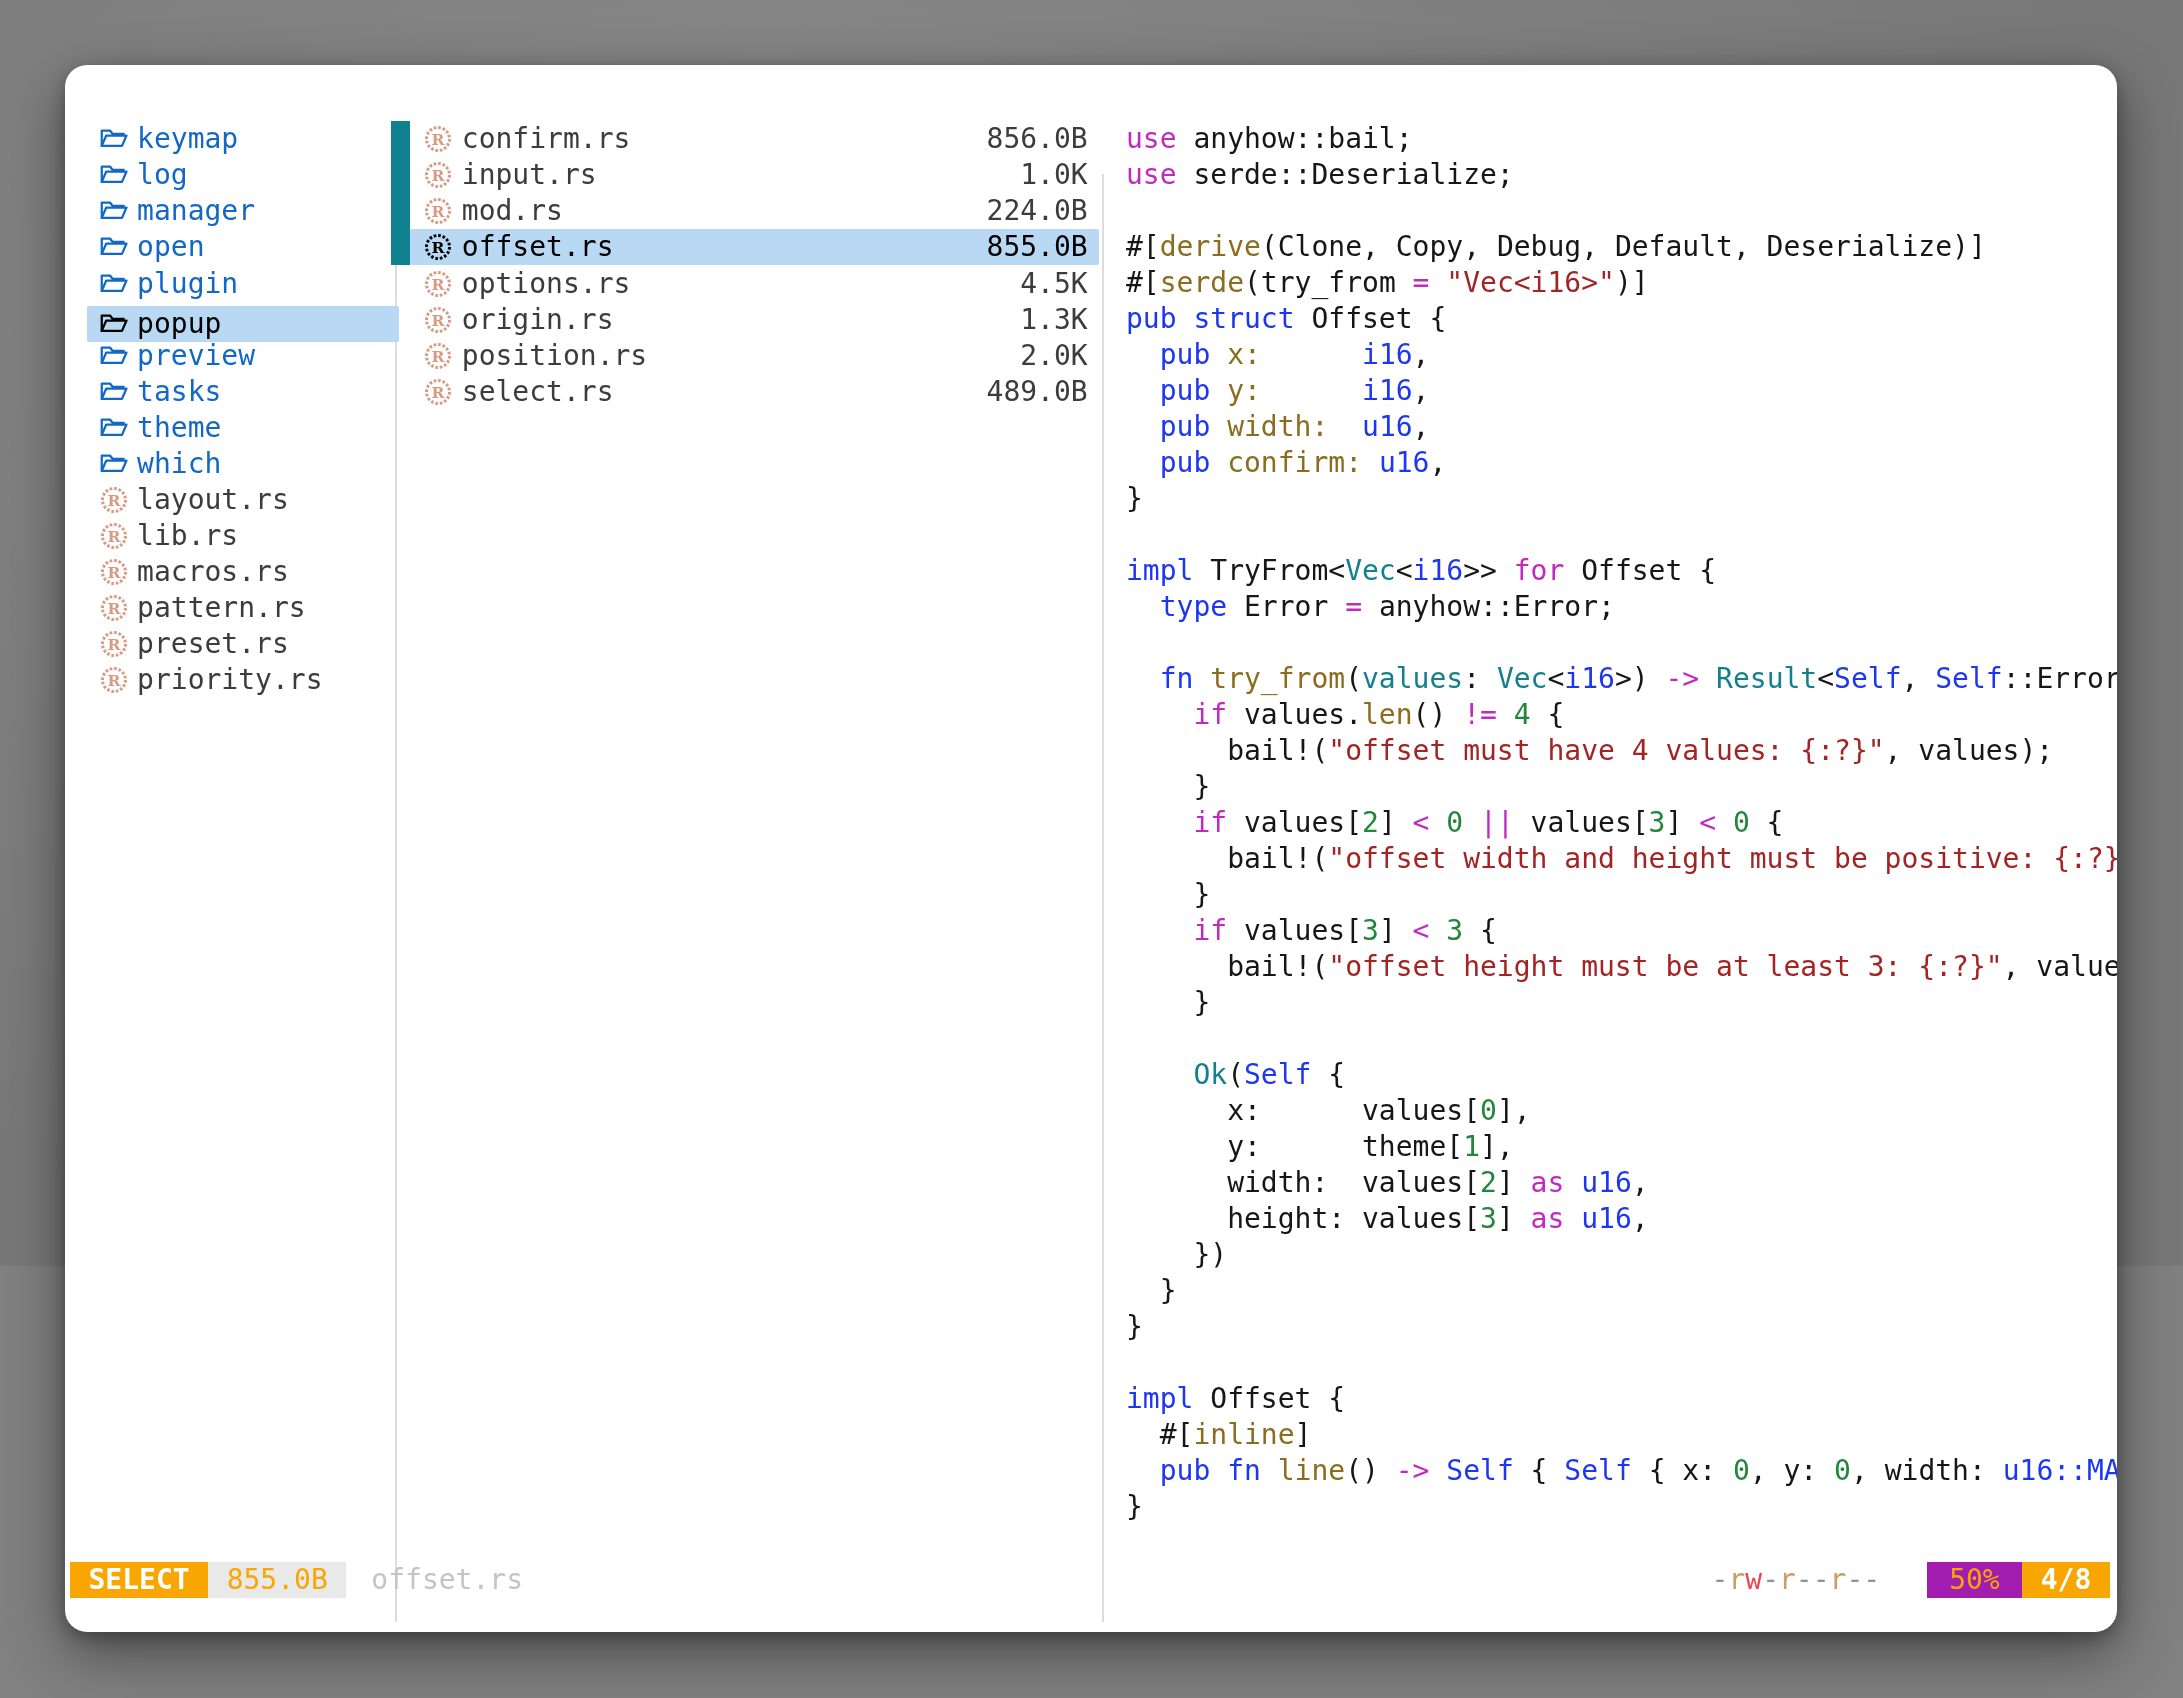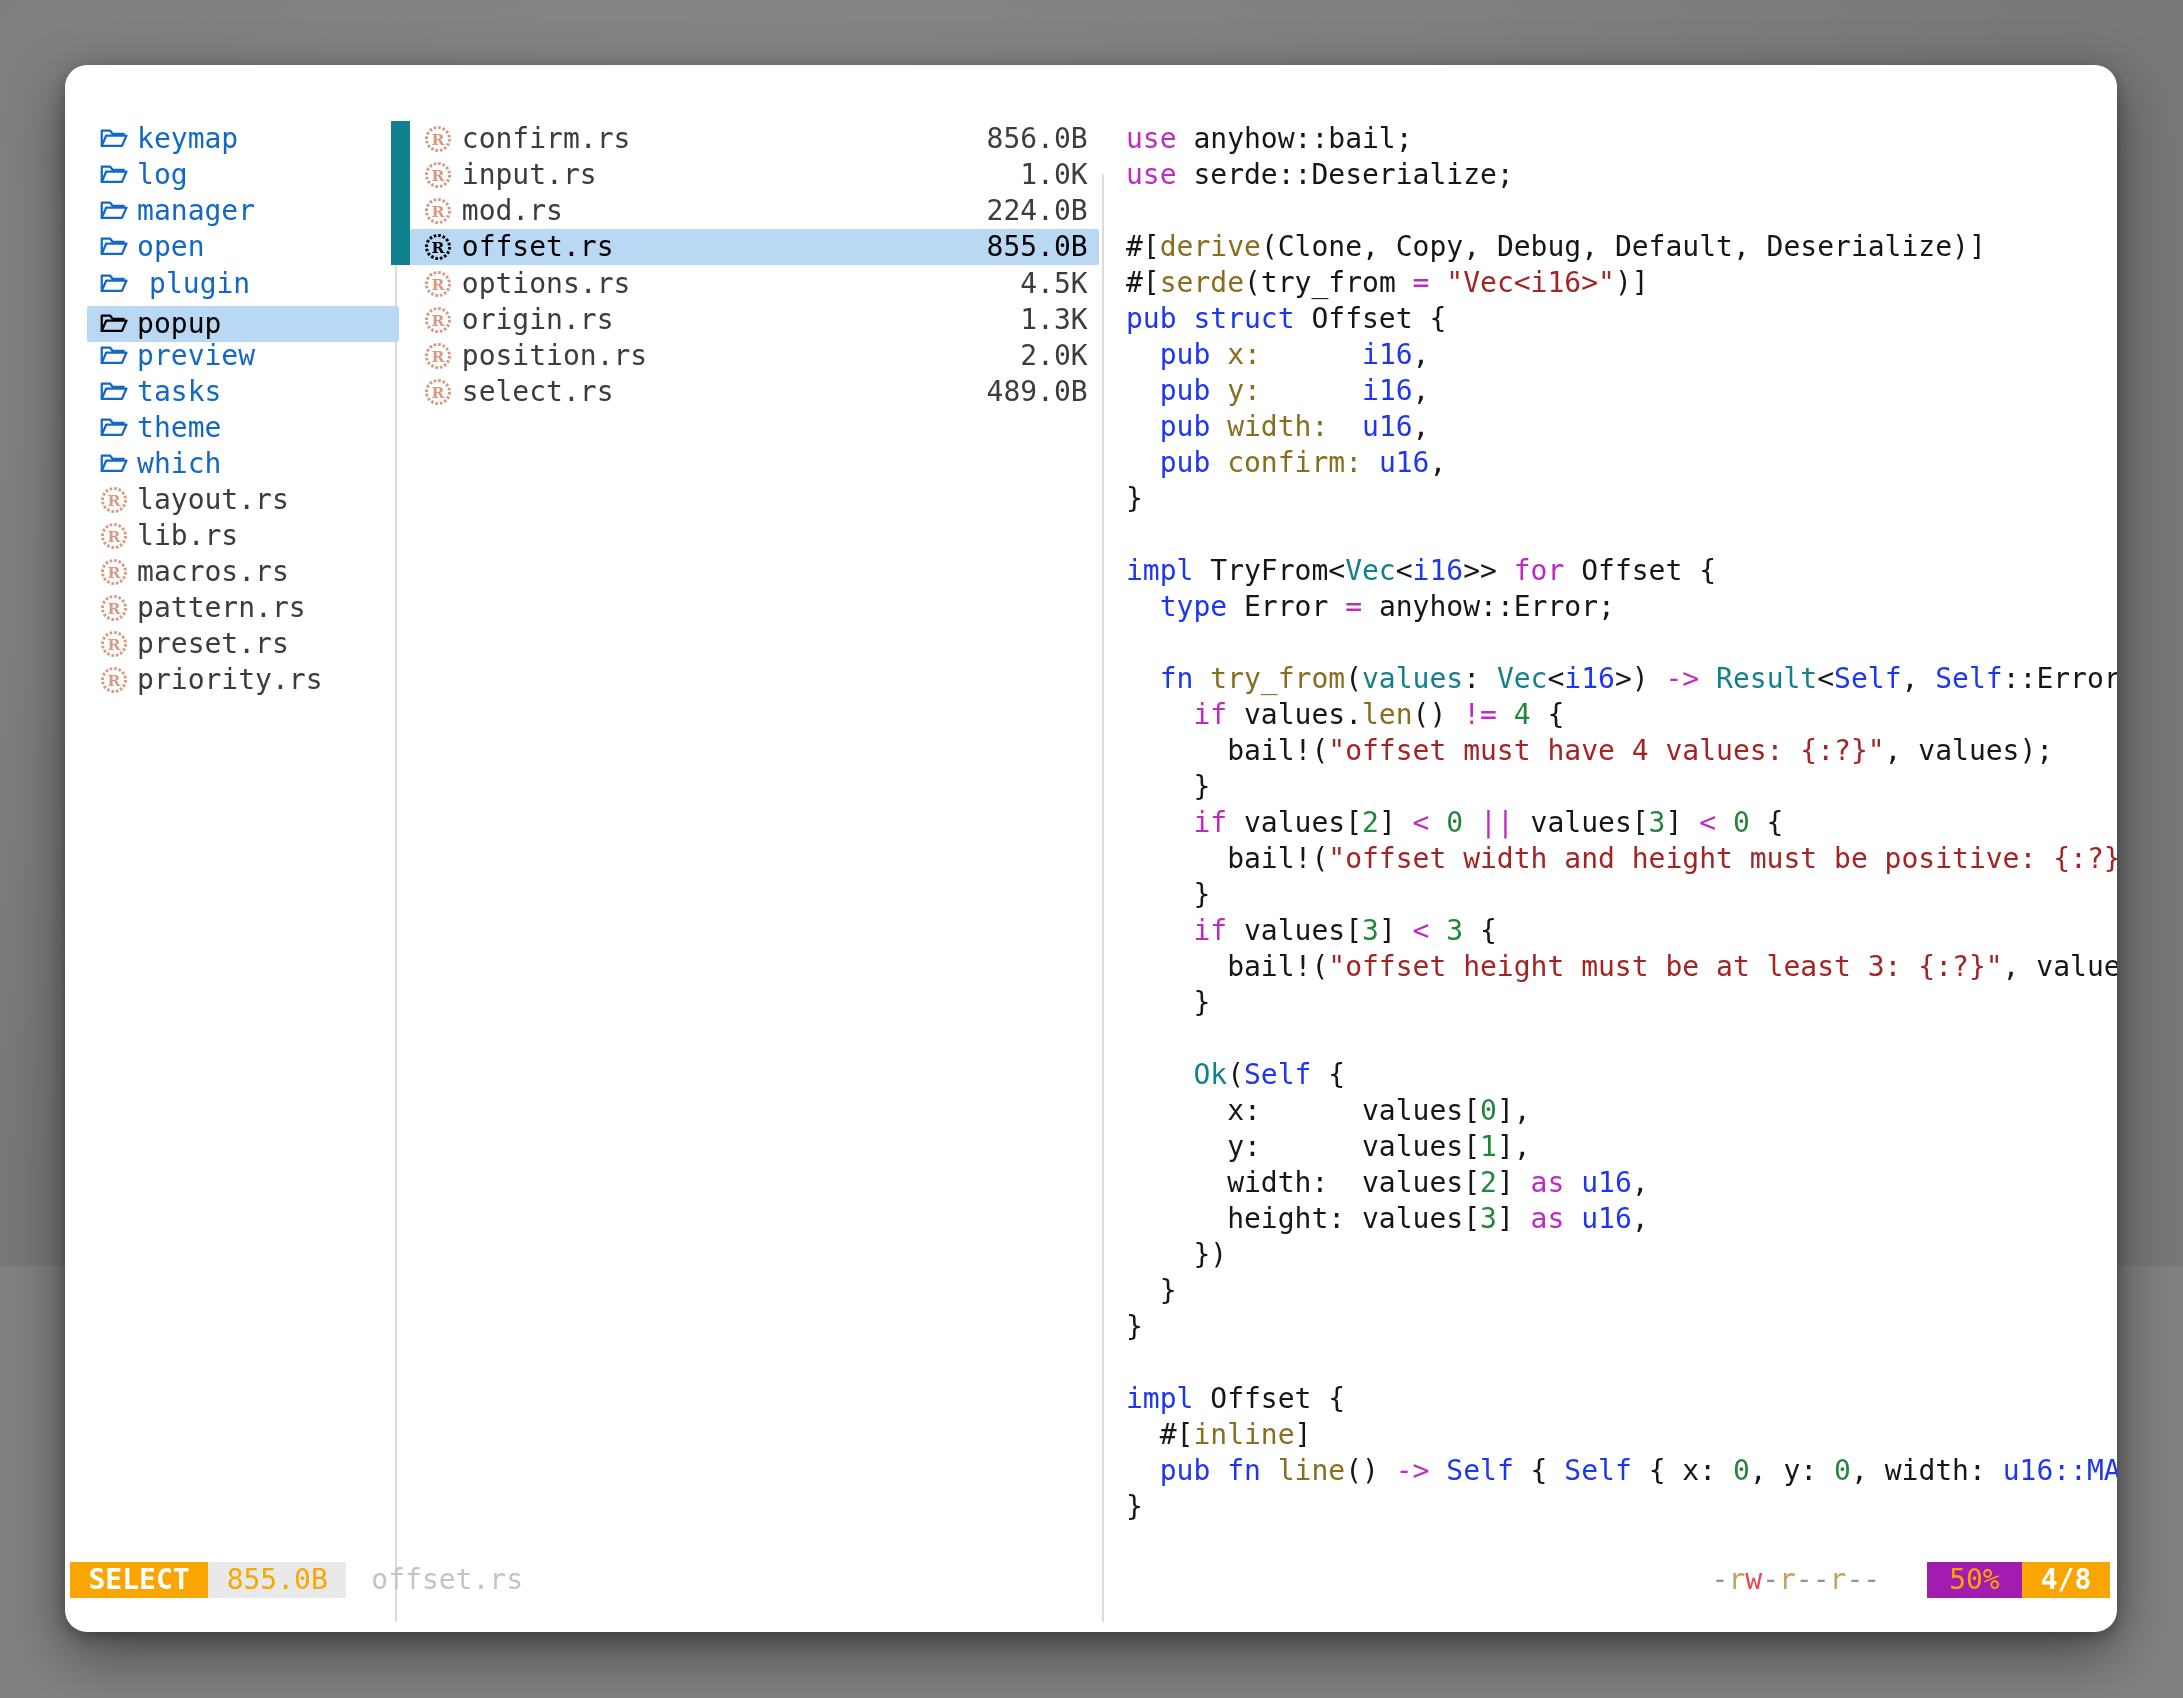"plugin" div.row { gap: 12px -> none }
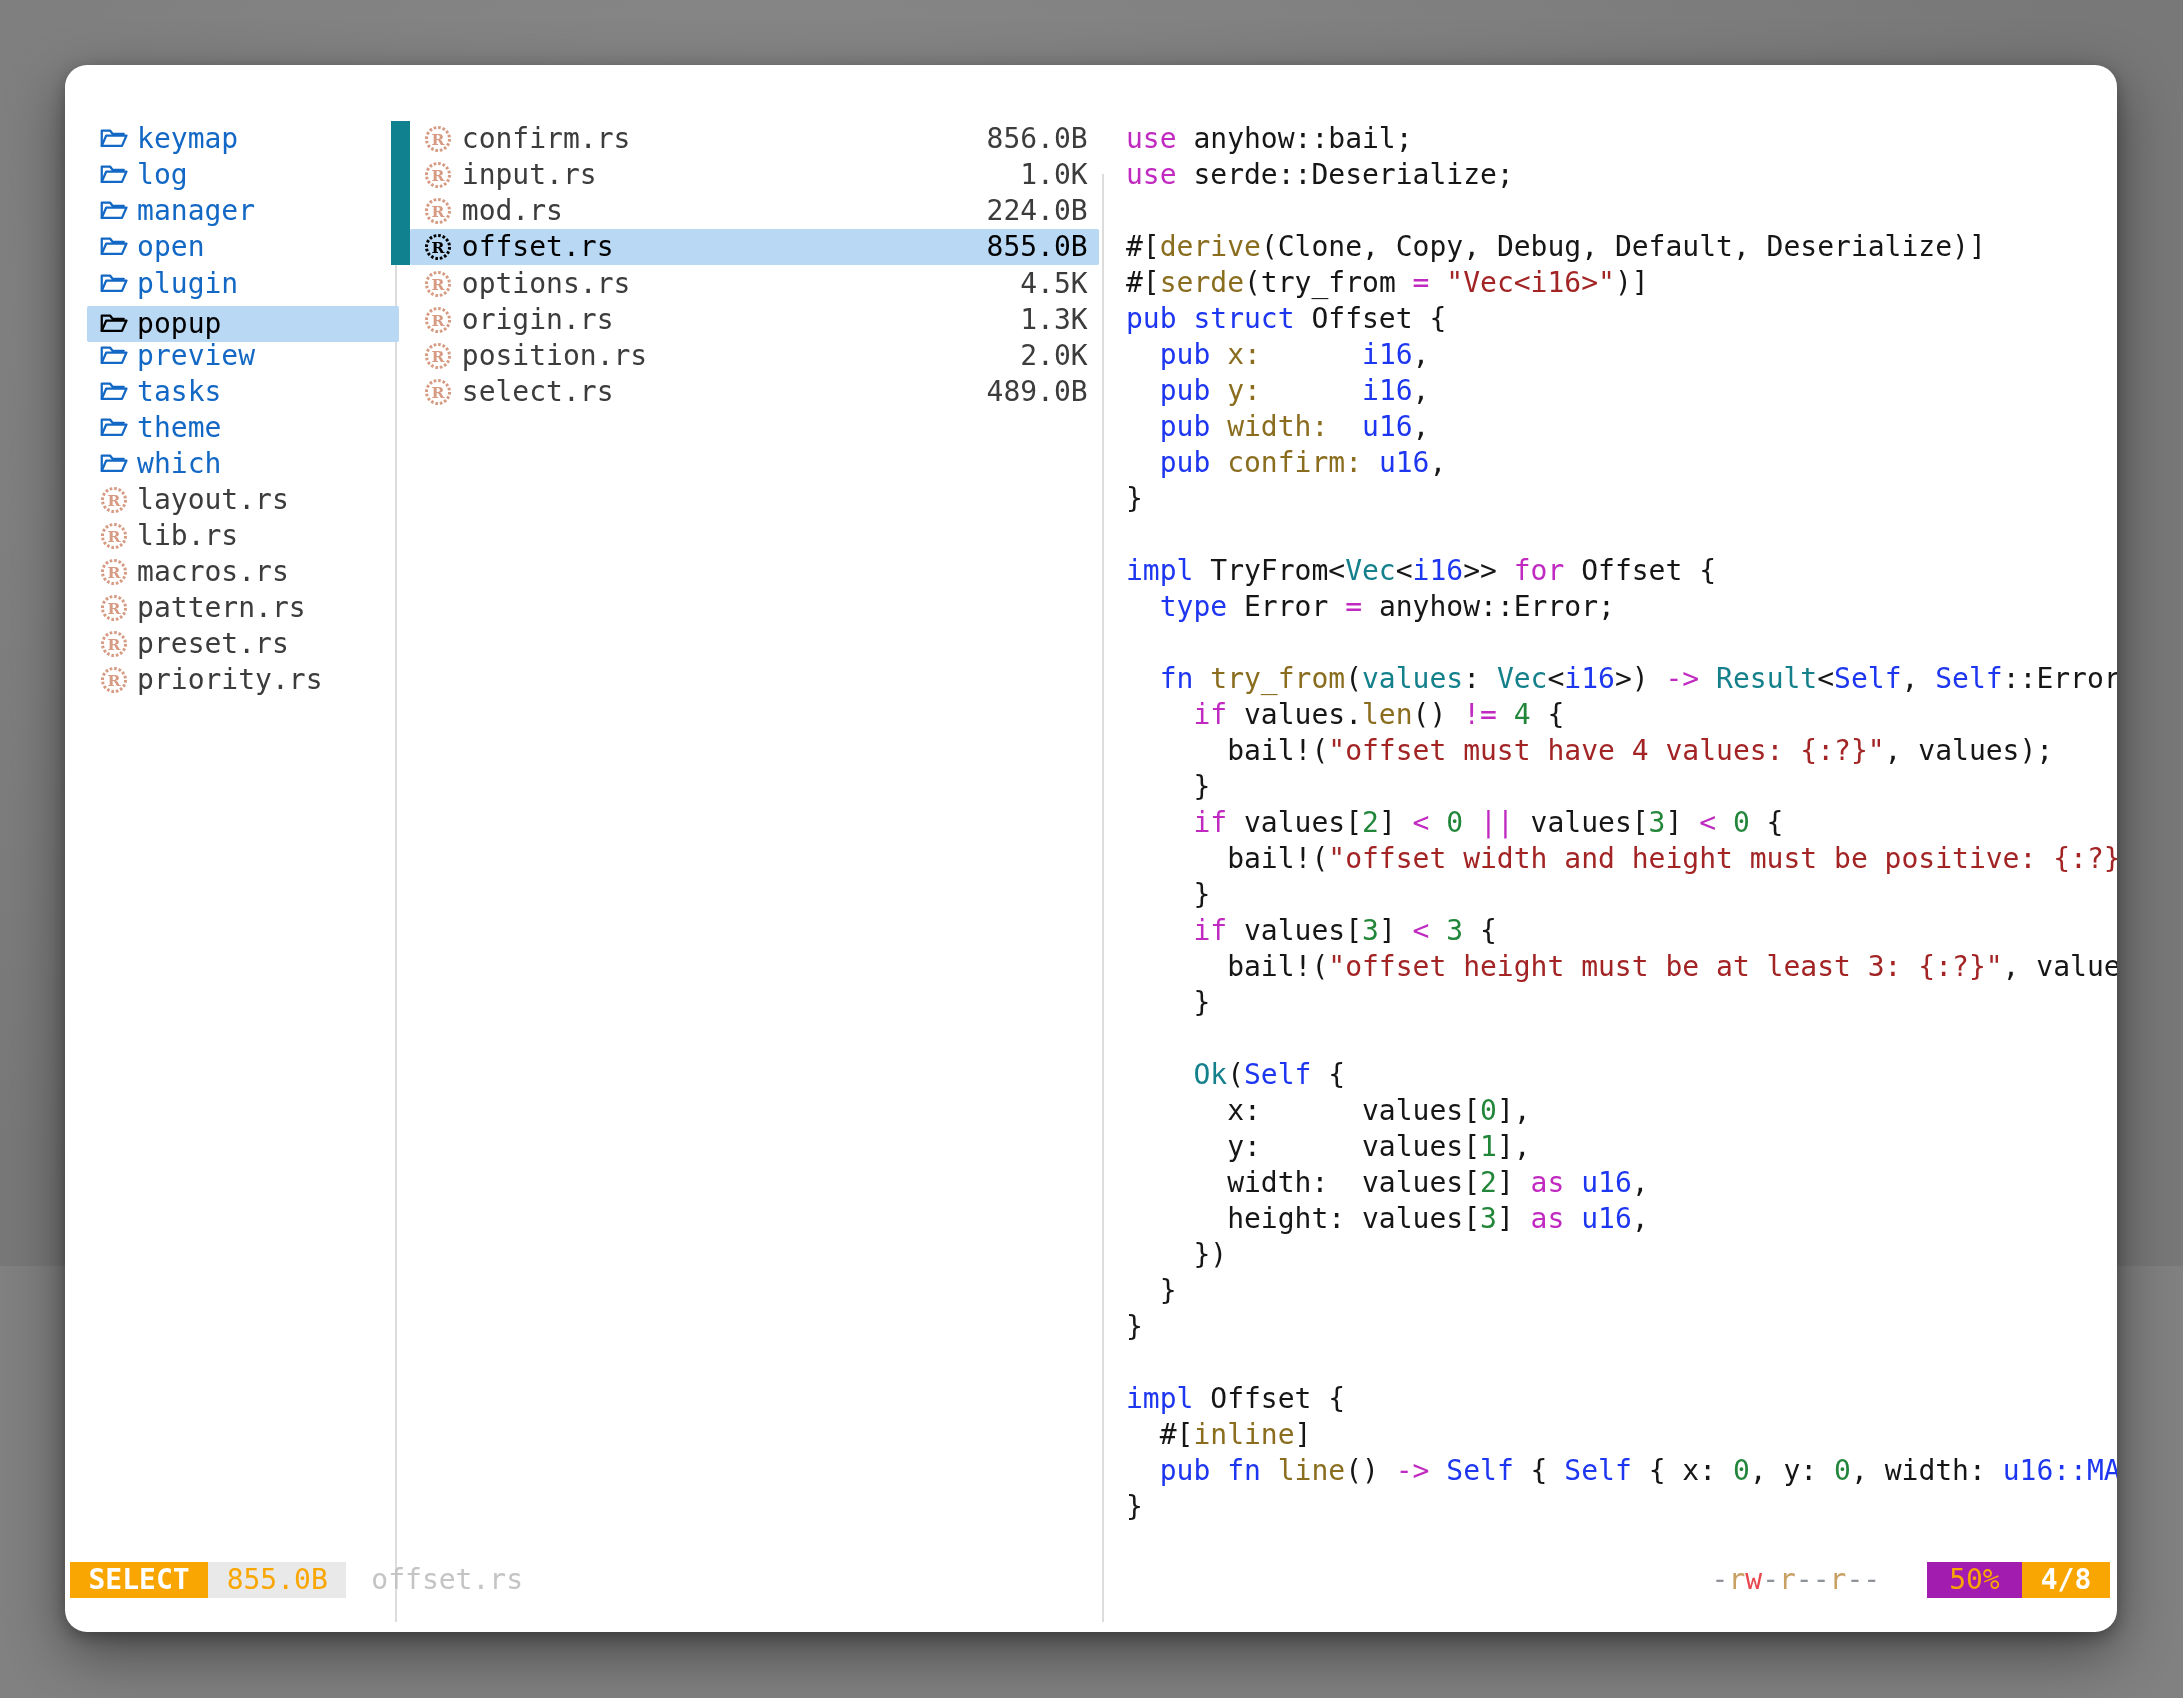"y: values[" span.tk-t { text: values -> theme }
